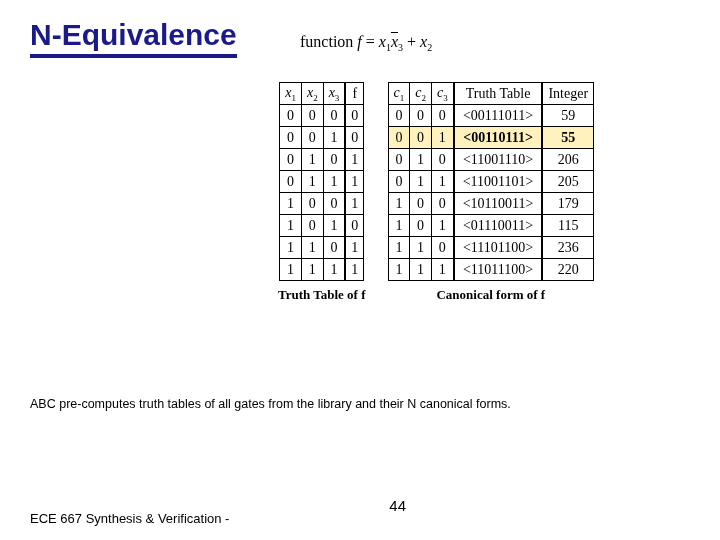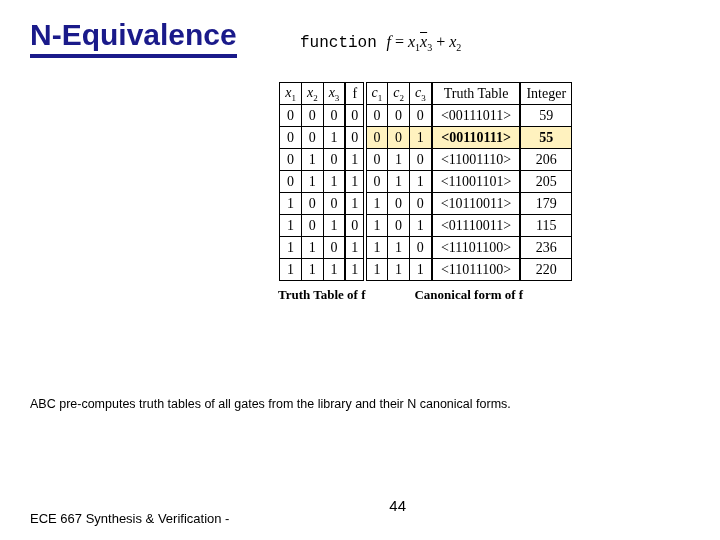"function" .formula .fn { font-family: Liberation Mono, monospace -> none }
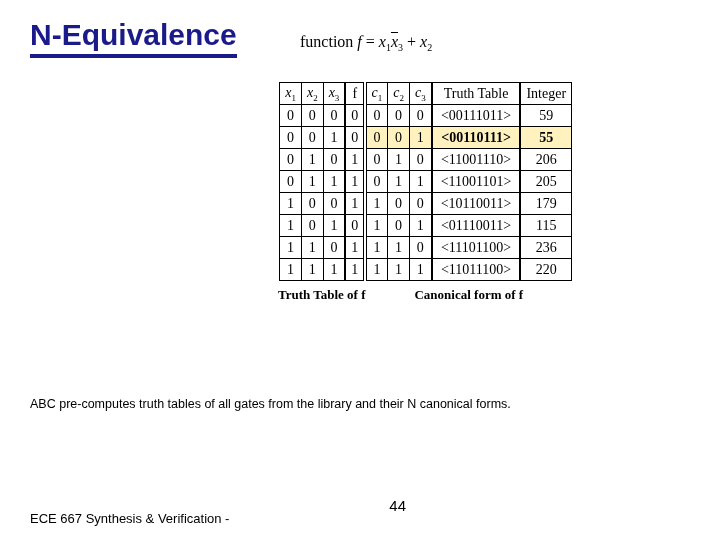"x1" .tables-wrap { gap: none -> 22px }
